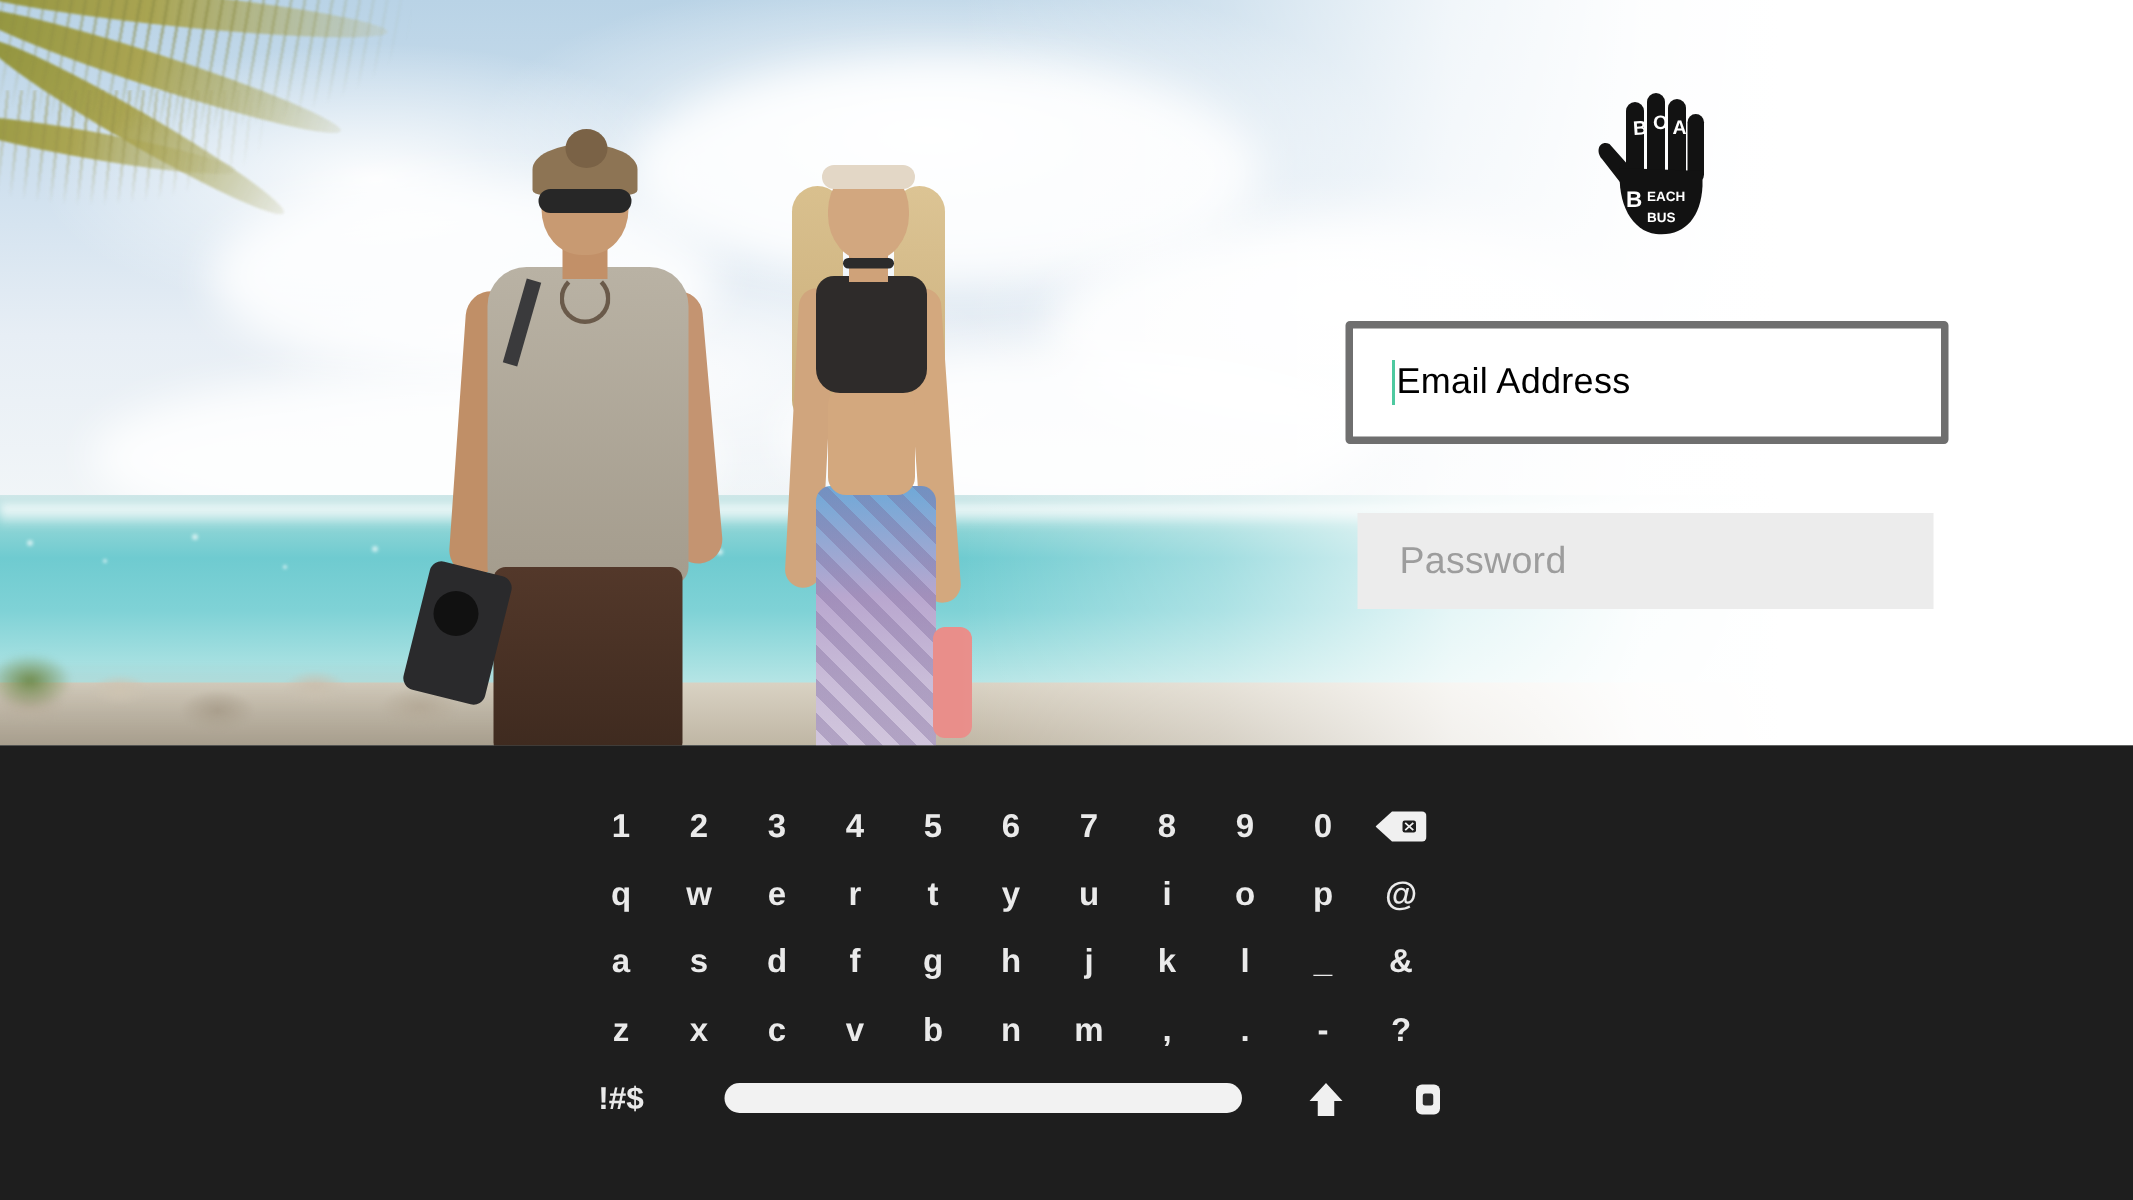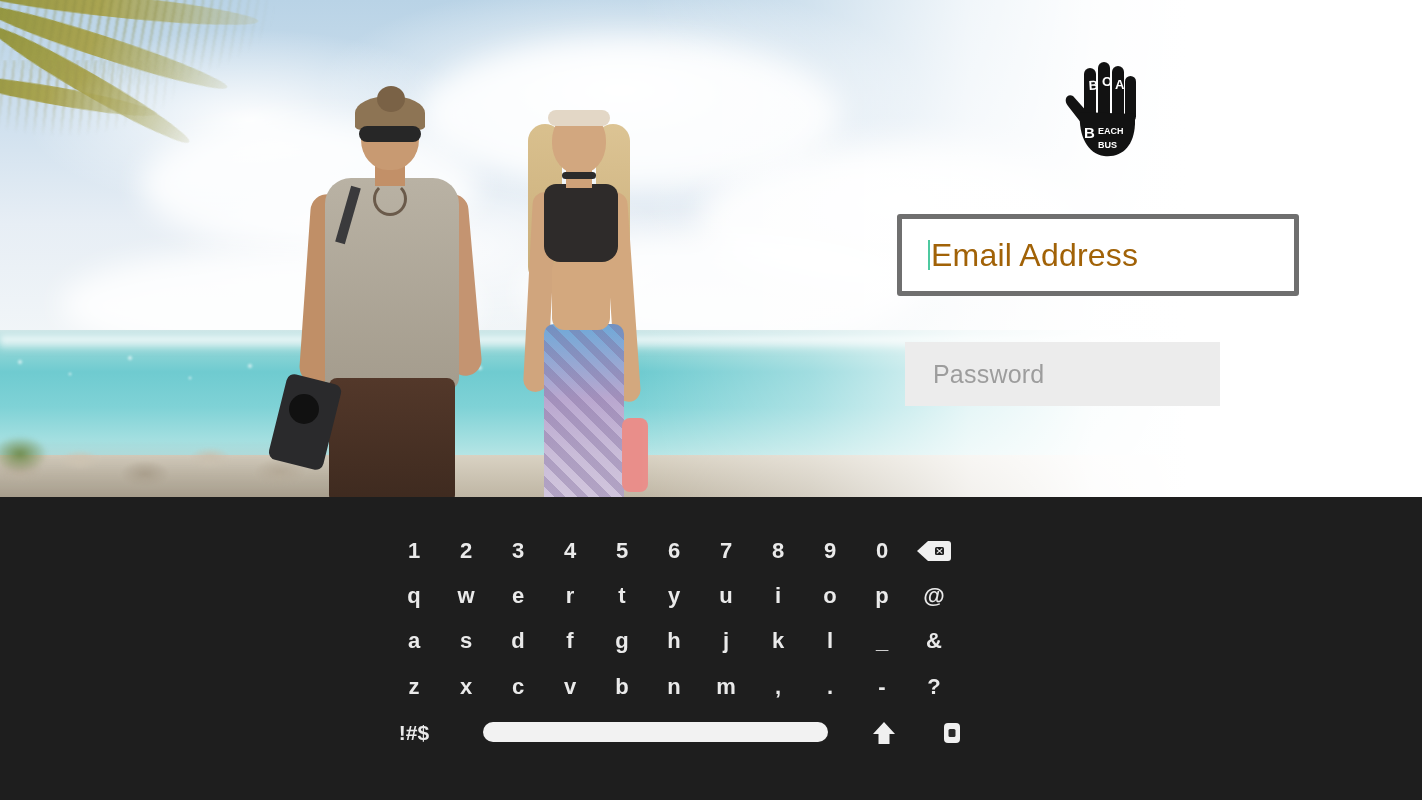"Email Address" .email-ph { color: #a16207 -> #000000; font-size: 32px -> 24px }
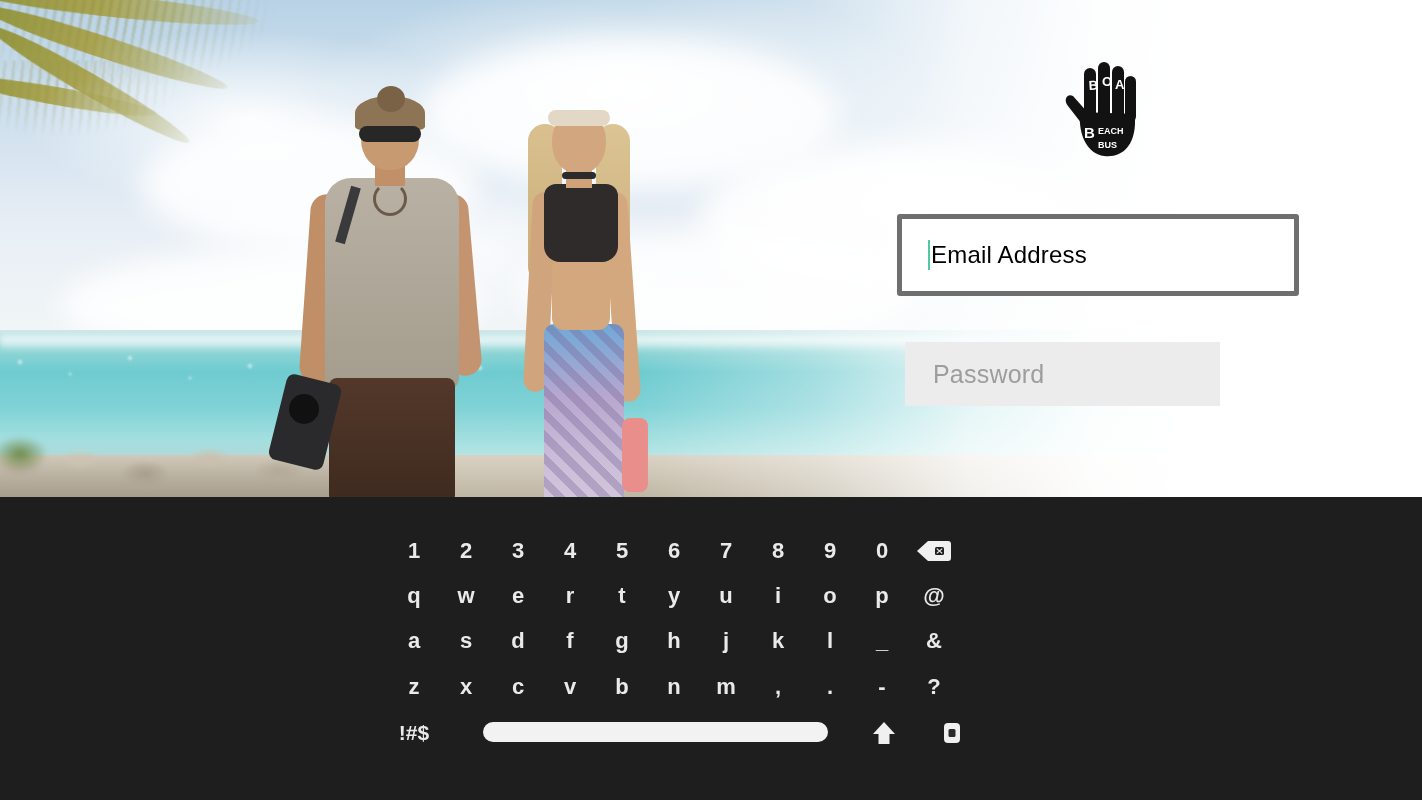"Password" .password-field { width: 315px -> 384px }
